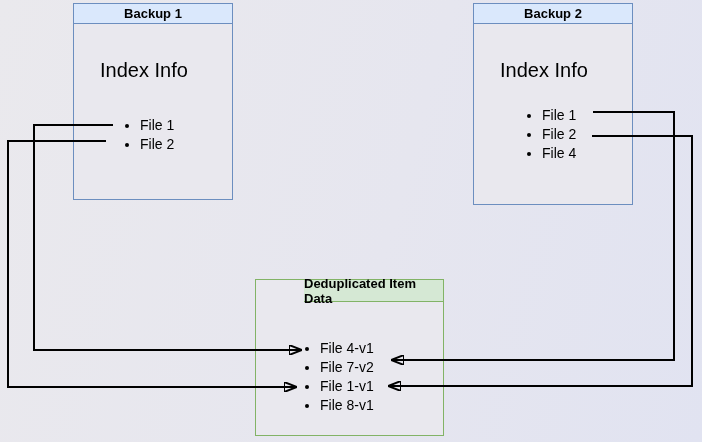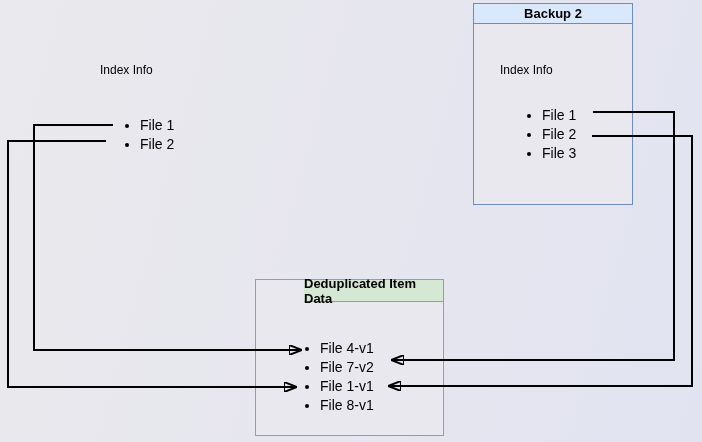"Backup 1" div.node { html: none -> <div> <div>Backup 1</div> </div> }
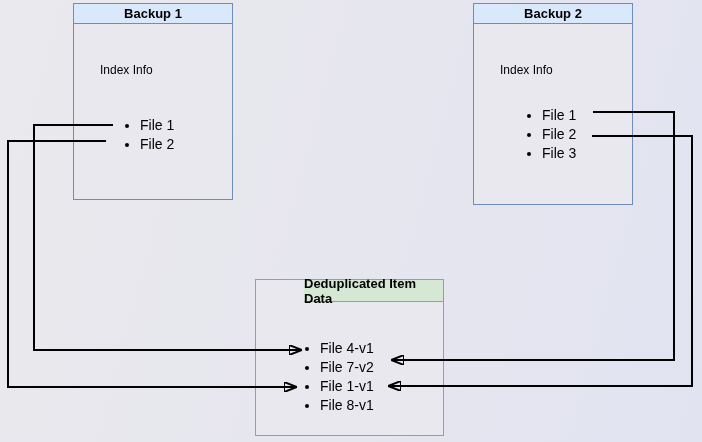"Index Info" .subtitle { font-size: 12px -> 20px }
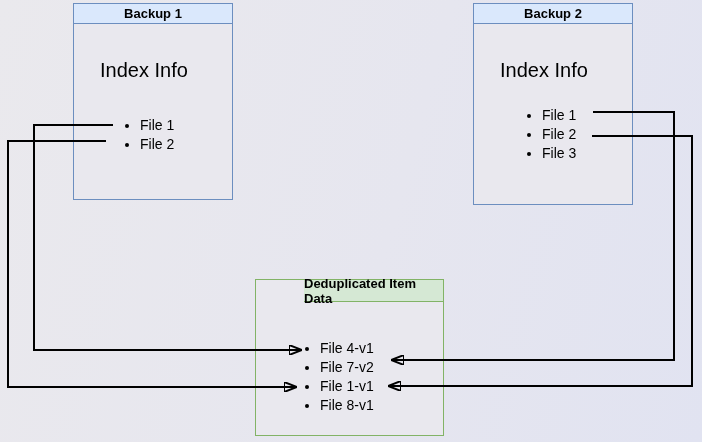"File 3" li { text: 3 -> 4 }
